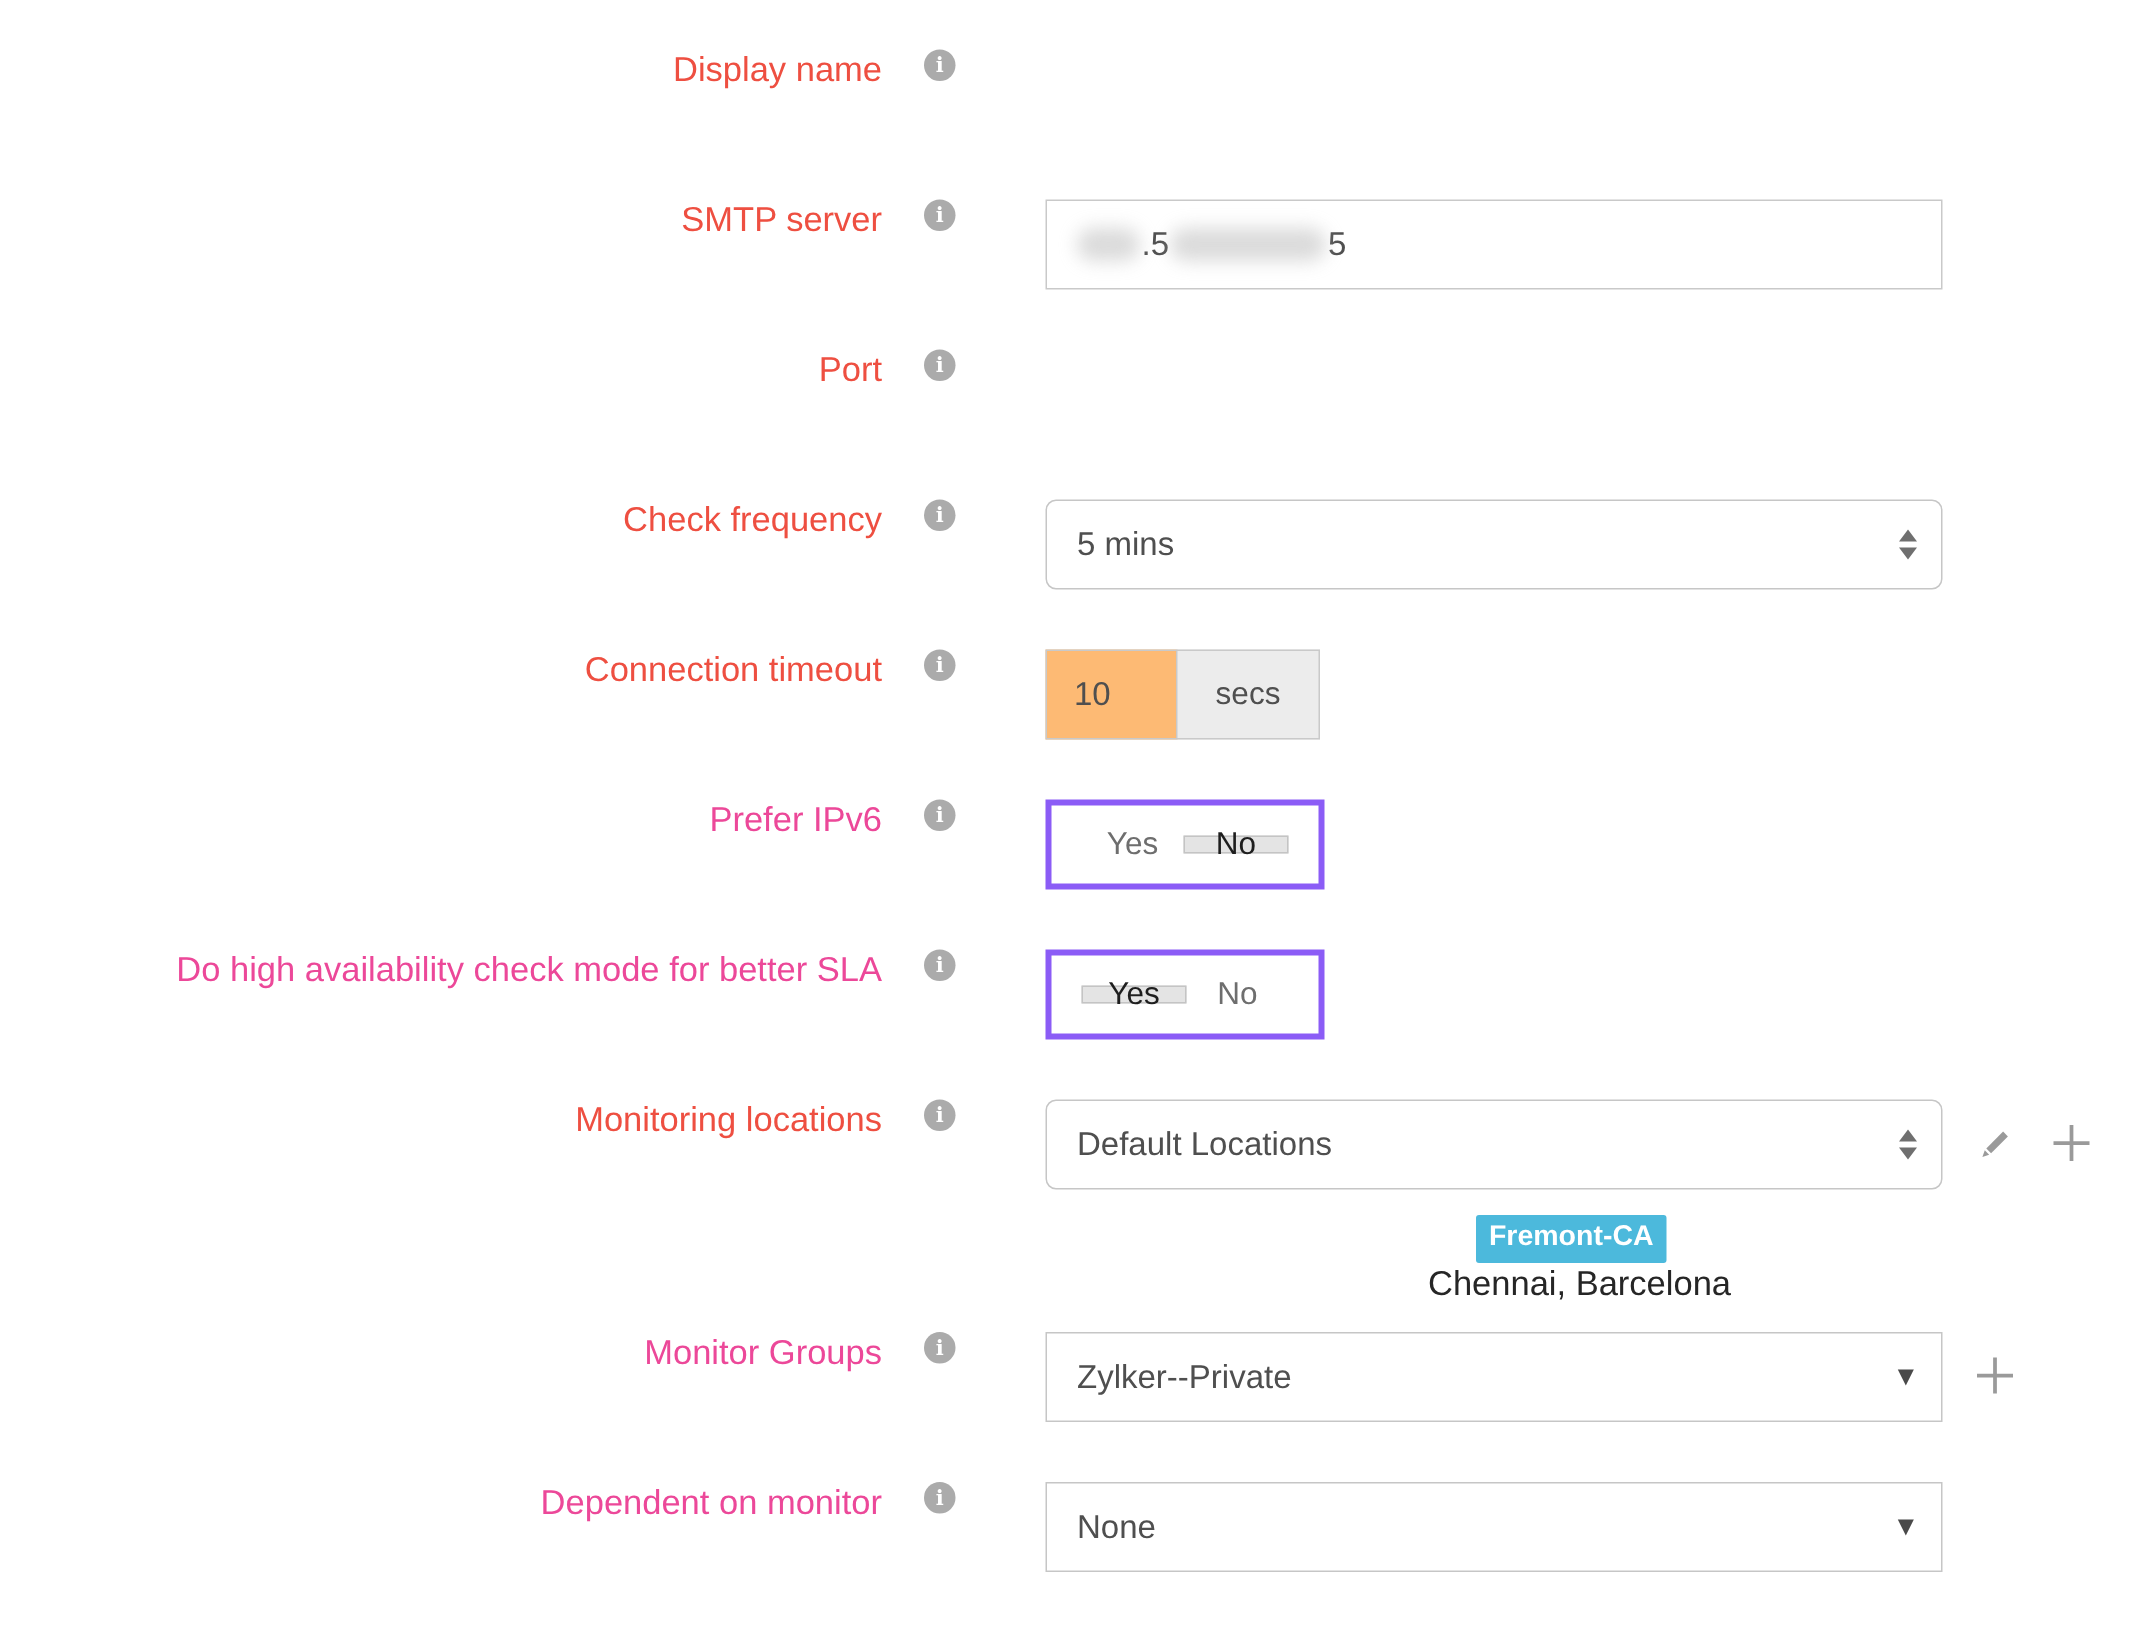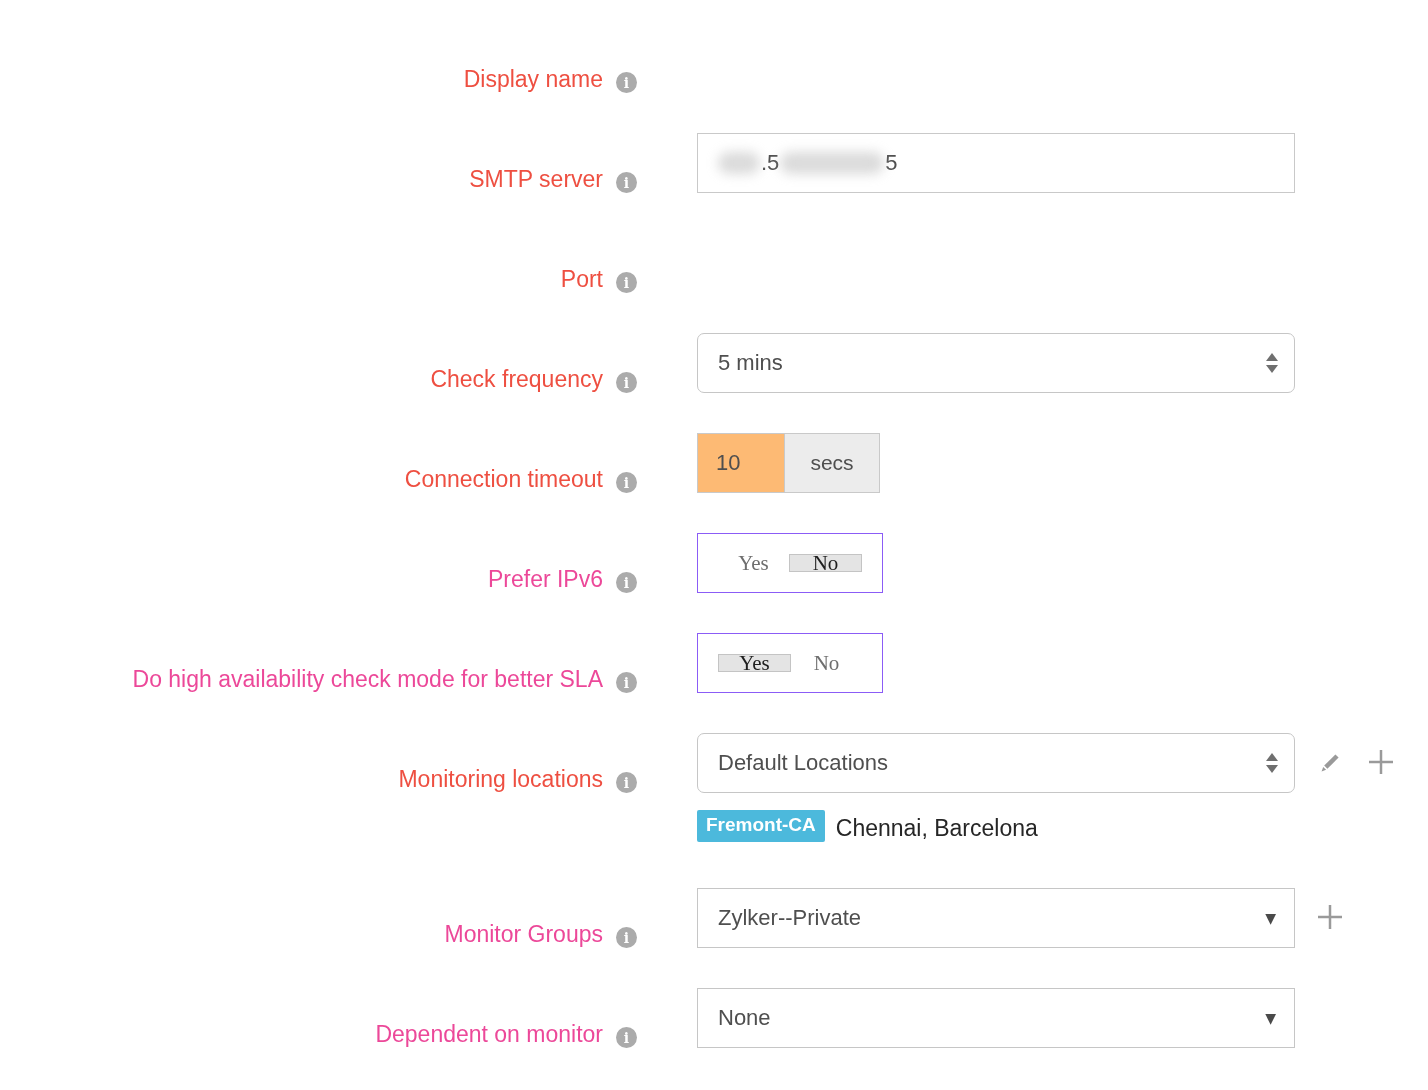"Display name" .label-cell { align-items: flex-end -> flex-start; gap: 13px -> 28px }
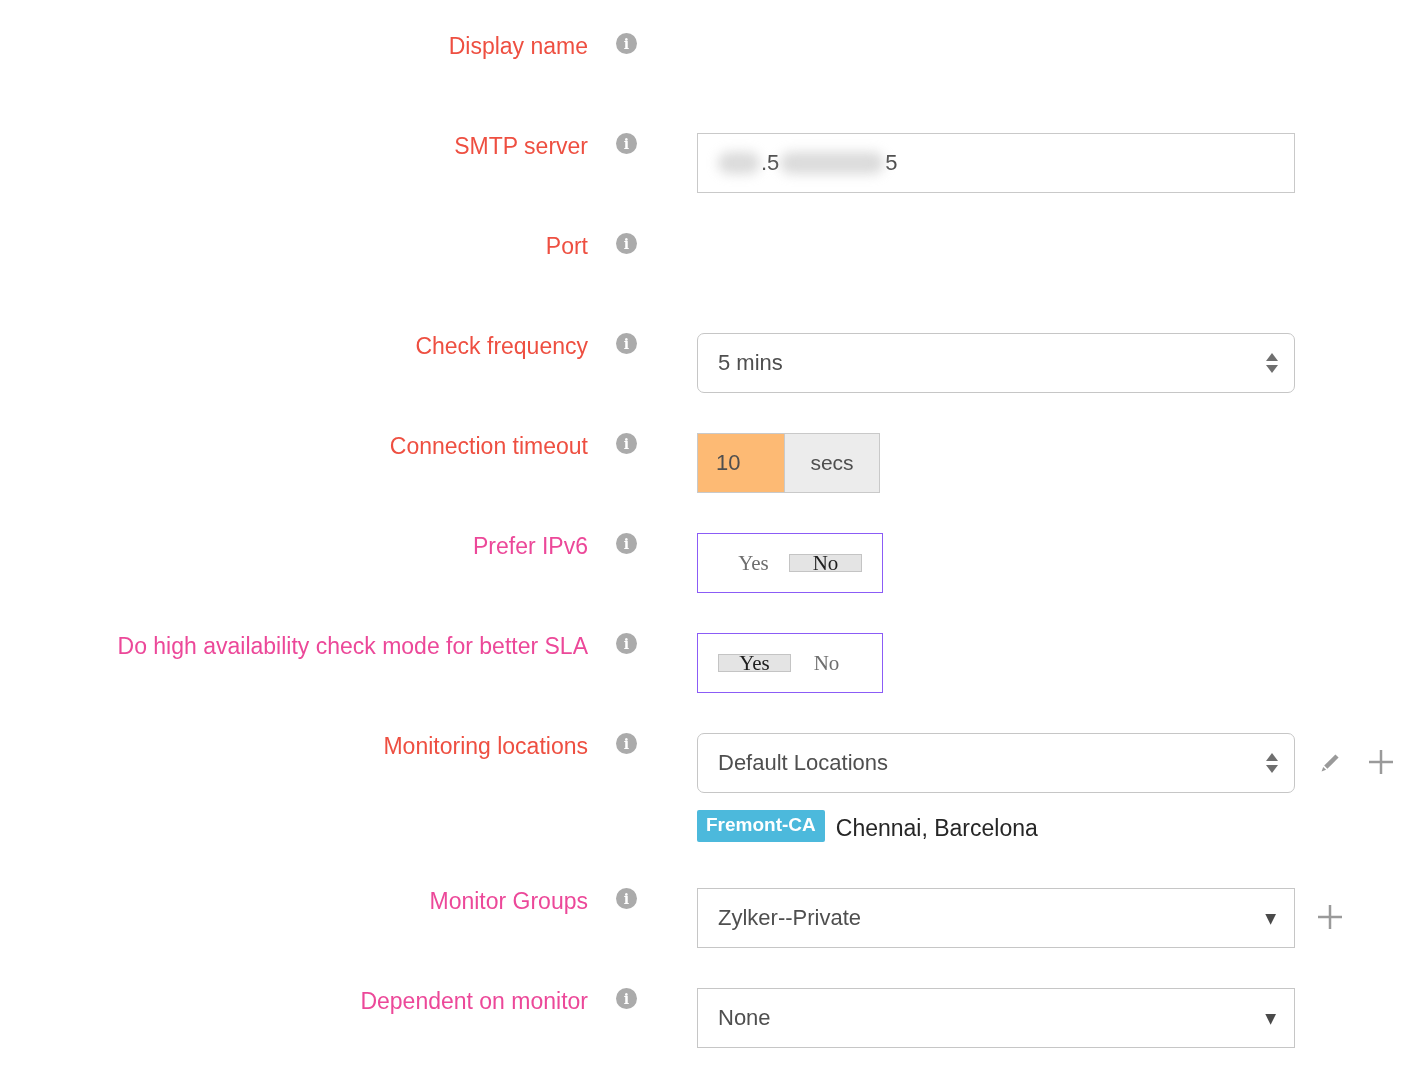"Yes" .toggle { border: 1px solid #8b5cf6 -> 4px solid #8b5cf6; font-family: Liberation Serif, serif -> none }
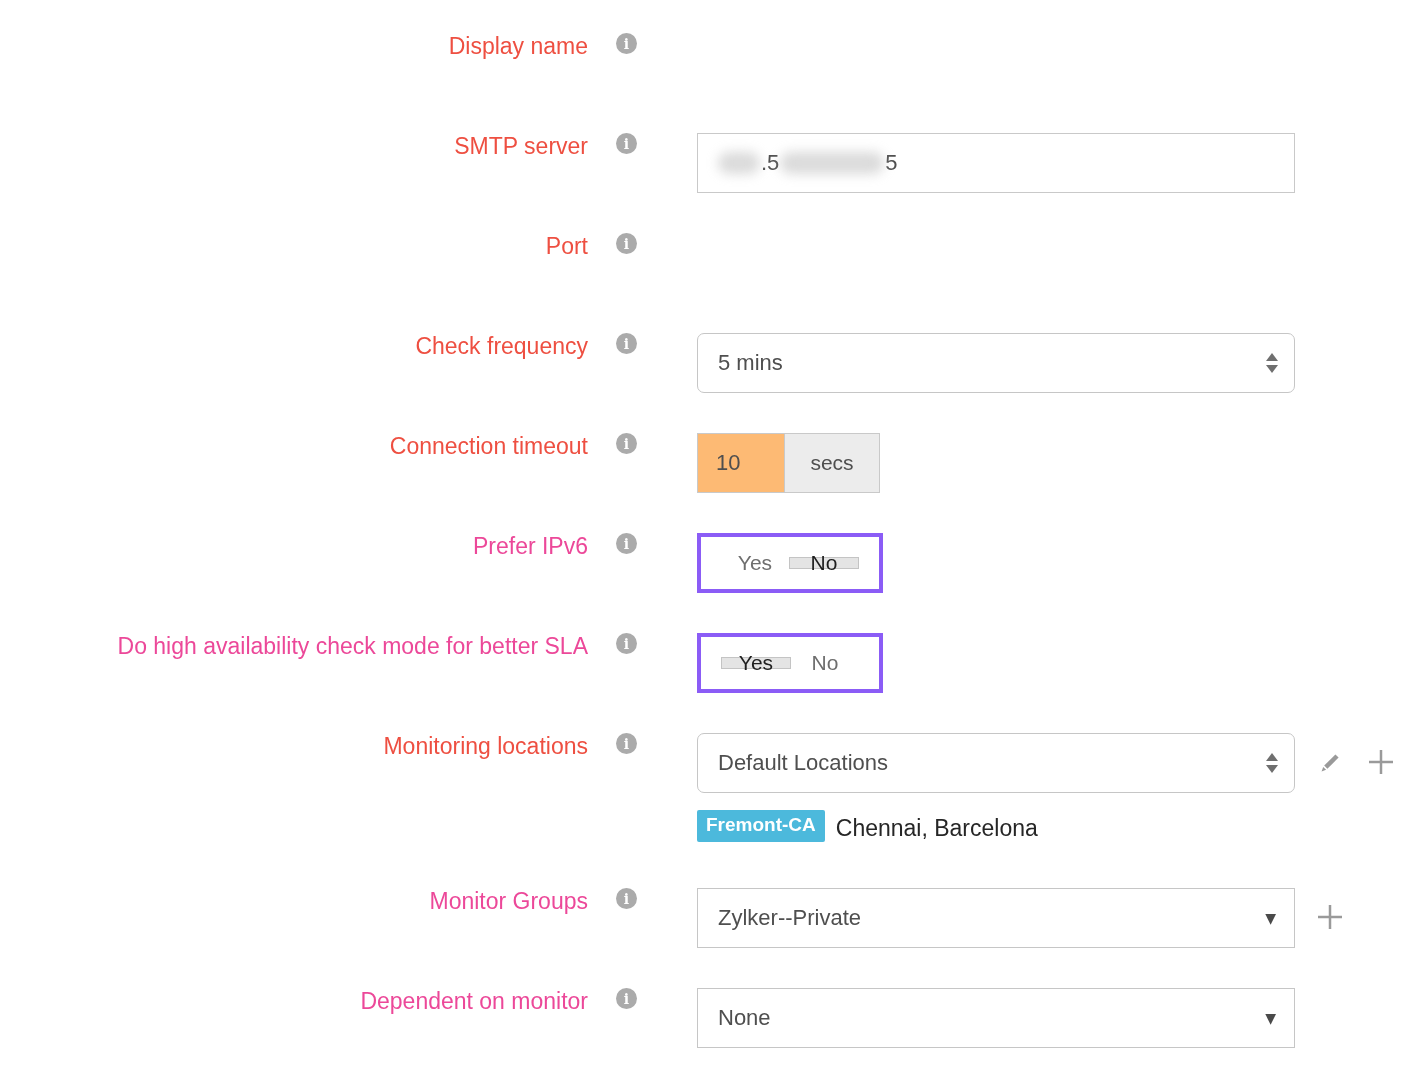"Fremont-CA" .tags-line { align-items: flex-end -> center; flex-direction: none -> column }
